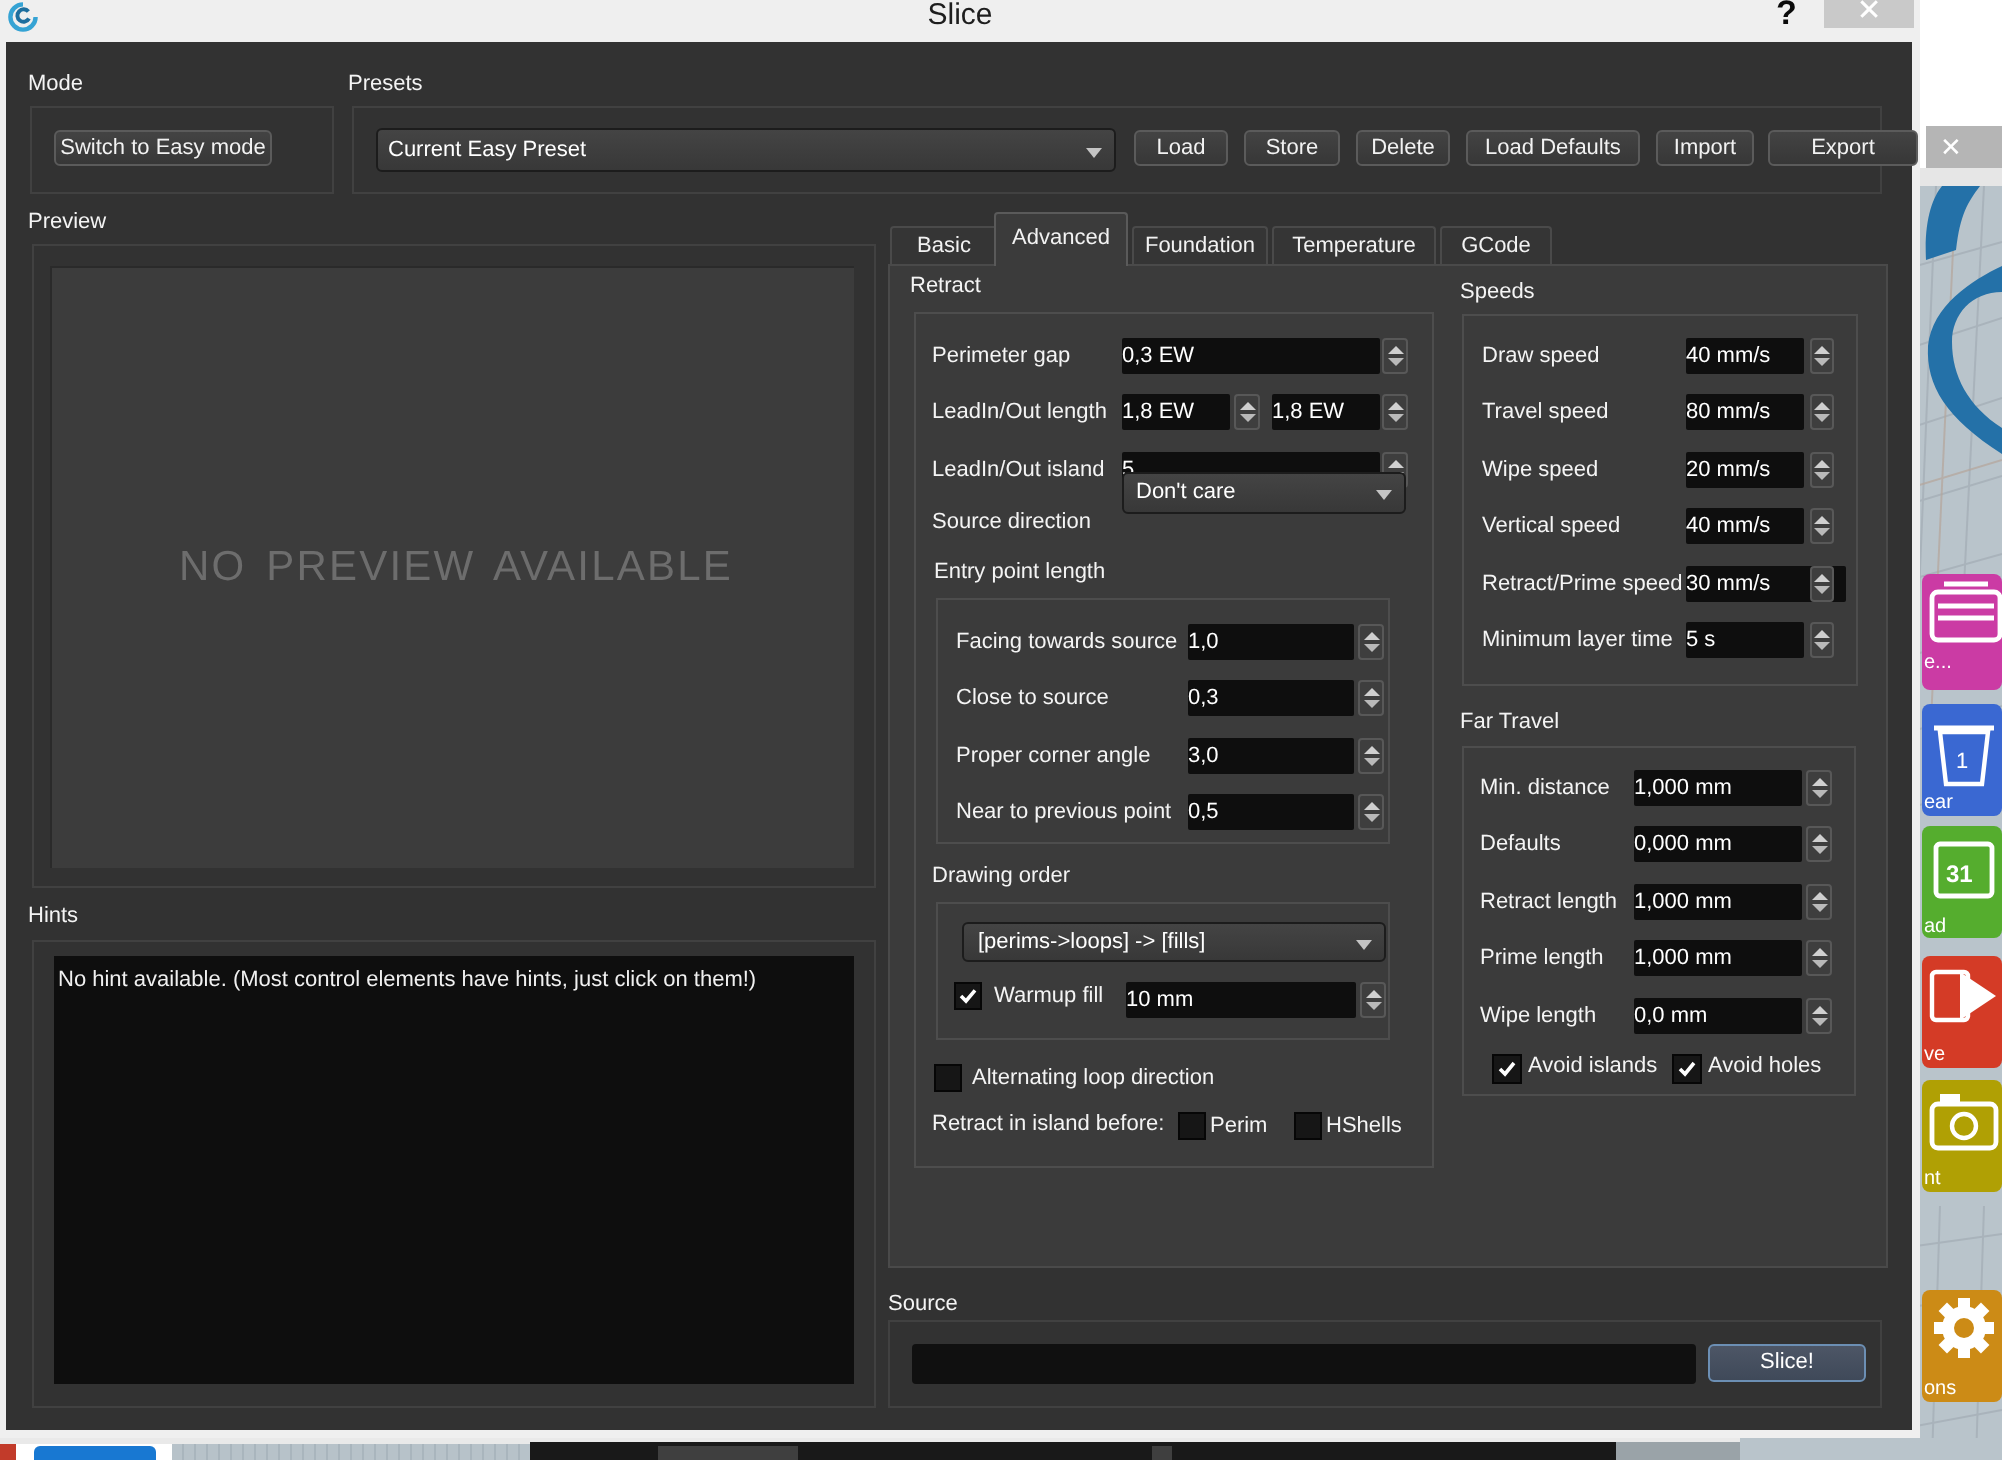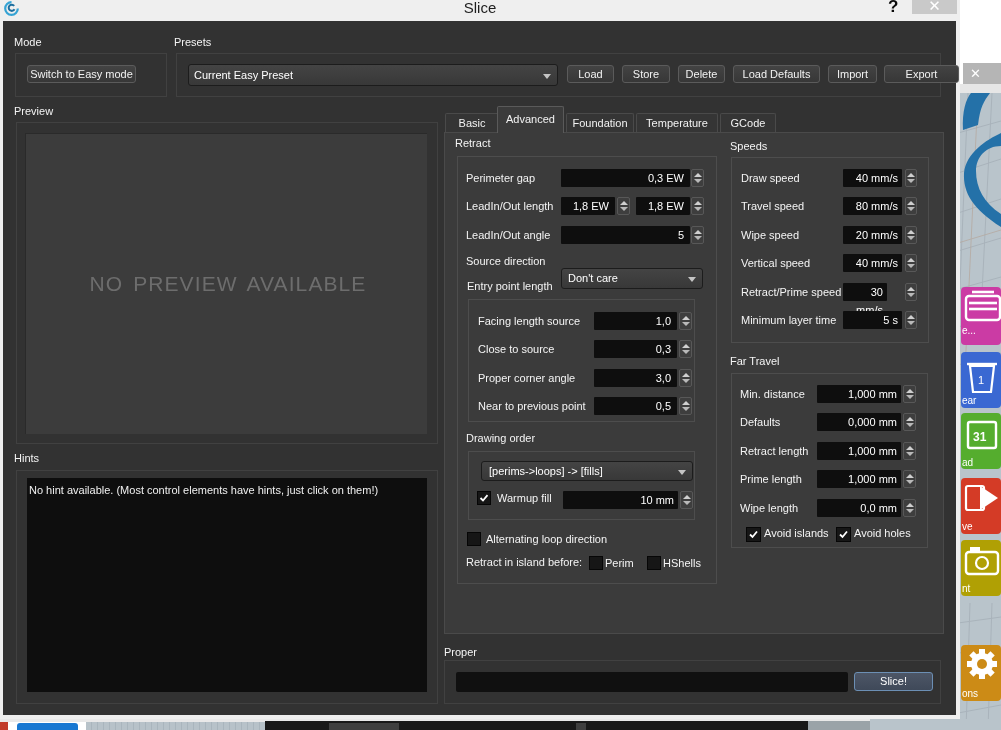"0,3 EW" .fld { text-align: right -> left }
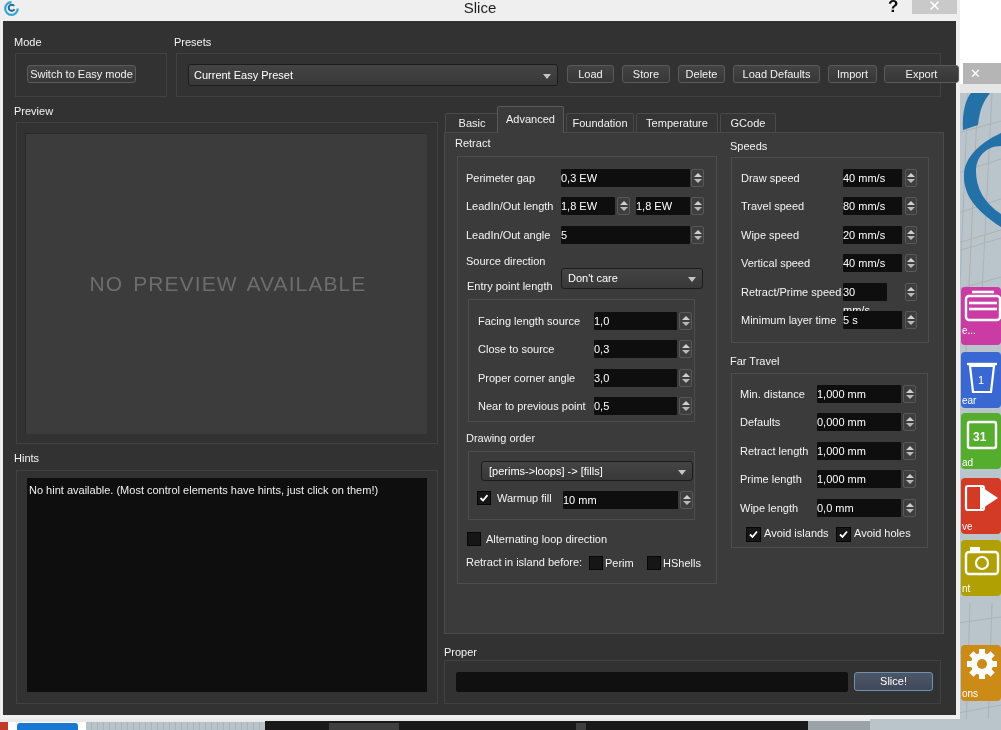"LeadIn/Out angle" div.lbl { text: angle -> island }
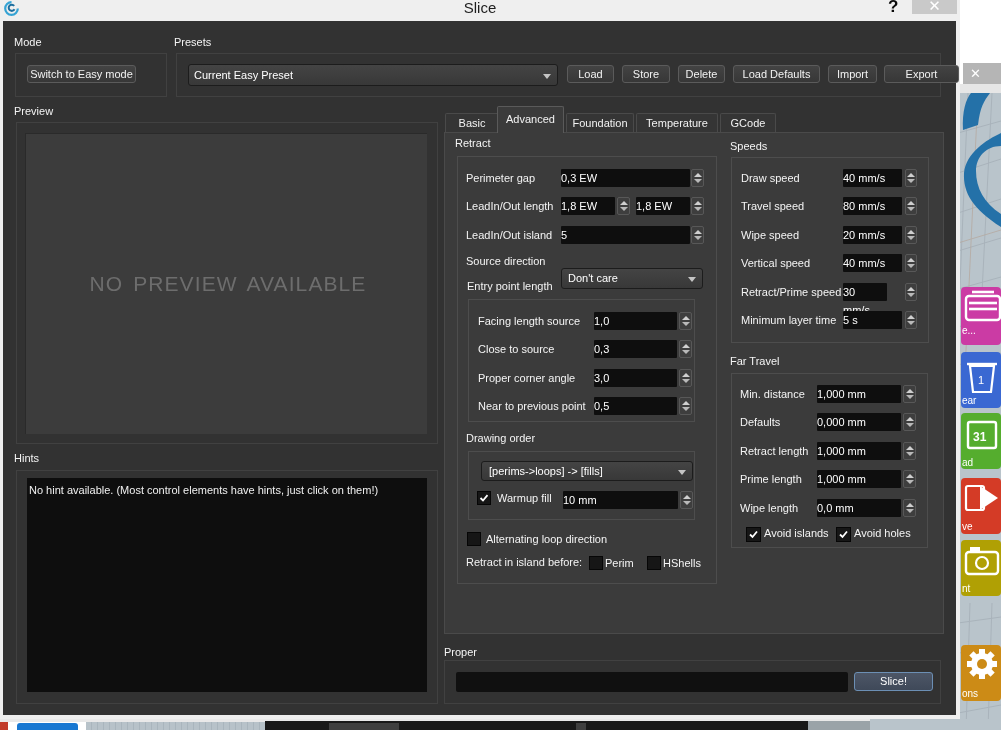"Don't care" div.cmb { top: 268px -> 236px }
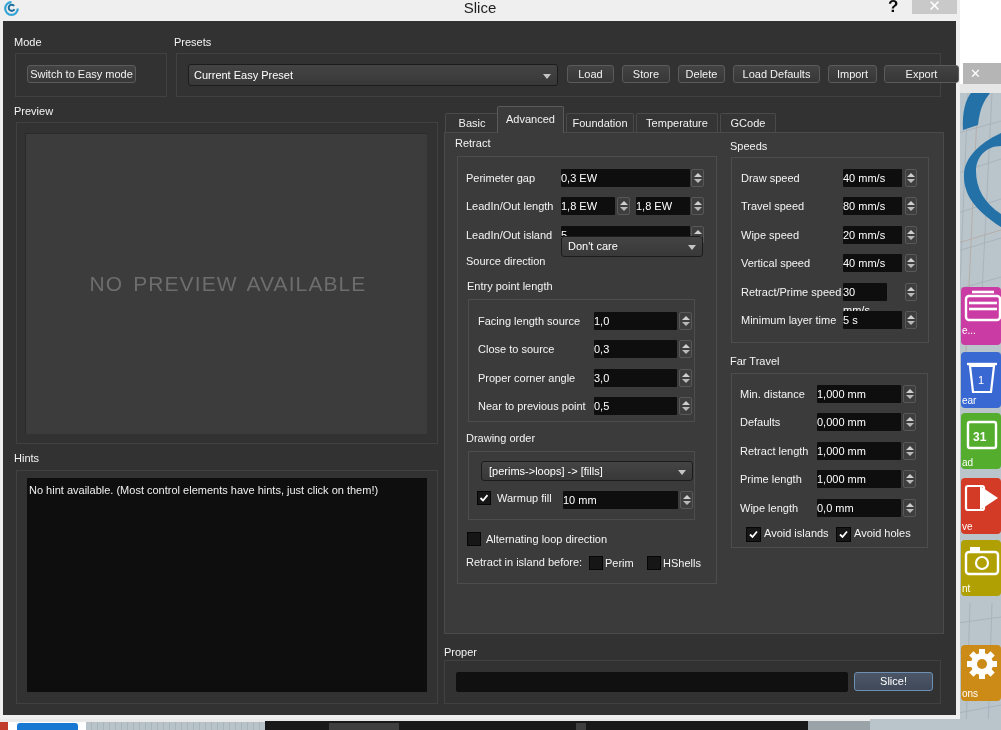"30 mm/s" div.fld { width: 44px -> 80px }
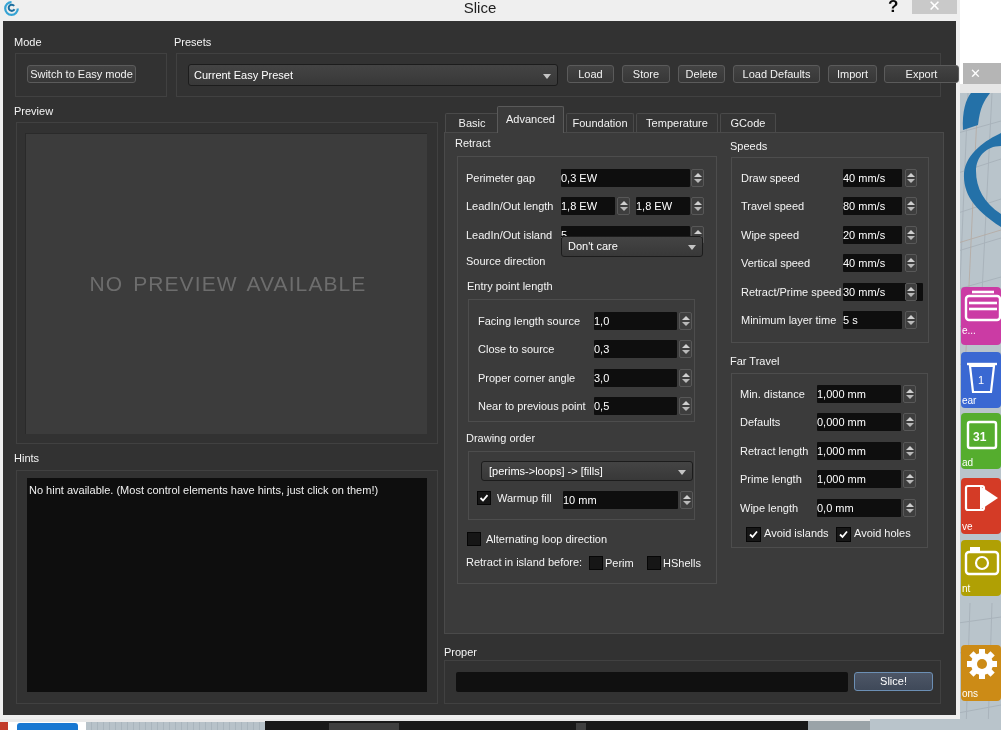"Facing length source" div.lbl { text: length -> towards }
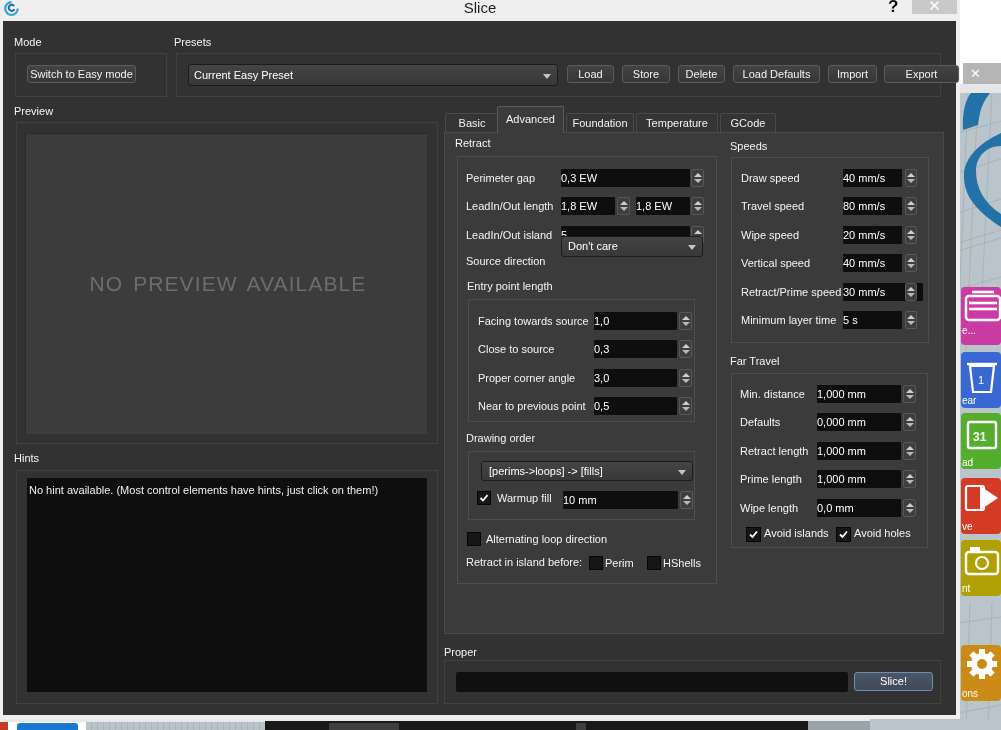"Proper" div.lbl { text: Proper -> Source }
